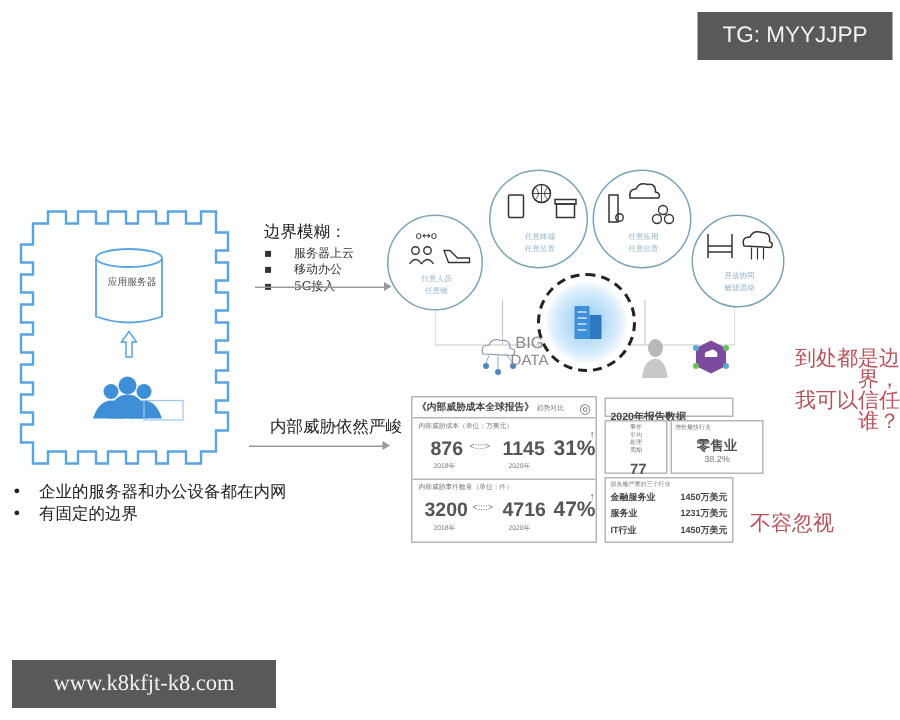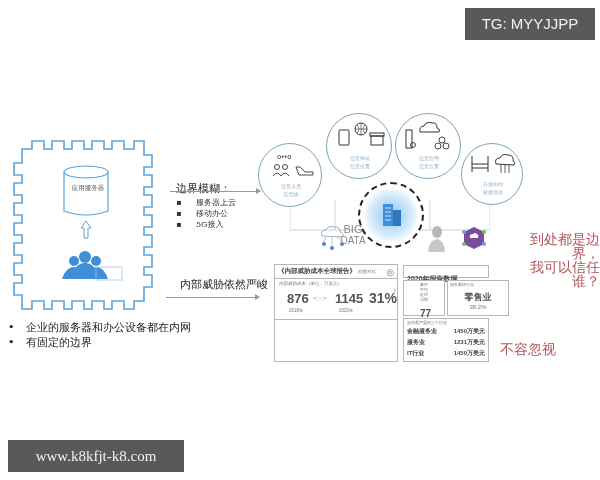"边界模糊：" div.abs { margin-top: 34px -> none }
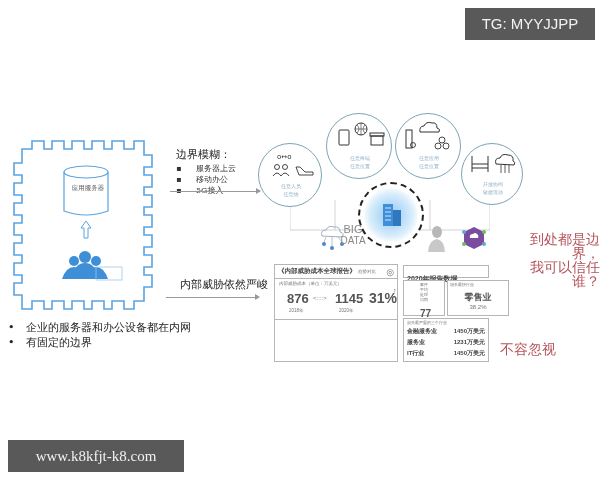"3200" div { html: none -> <div> <div>内部威胁事件数量（单位：件）</div> <div>3200</div> <div>2018年</div> <div>&lt;::::&gt;</div> <div>4716</div> <div>2020年</div> <div>47%</div> <div>↑</div> </div> }
